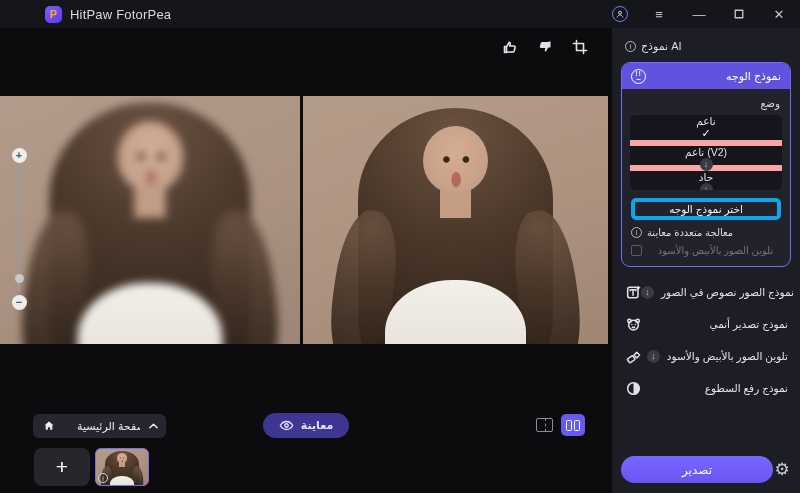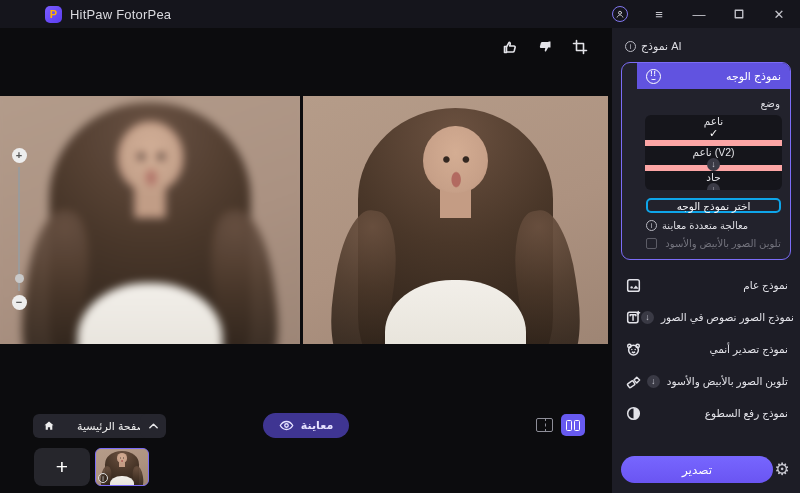"نموذج الوجه" .face-panel { padding-left: 15px -> none }
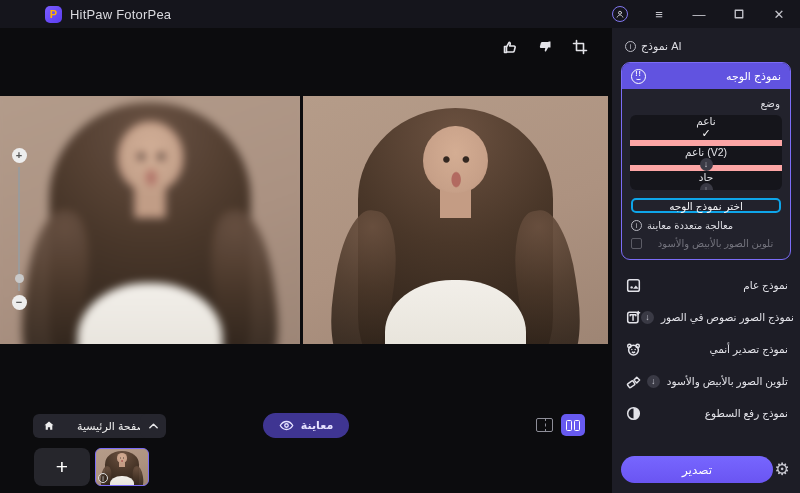"اختر نموذج الوجه" .fp-choose { border: 2px solid #0ea5e9 -> 4px solid #0ea5e9; height: 15px -> 22px }
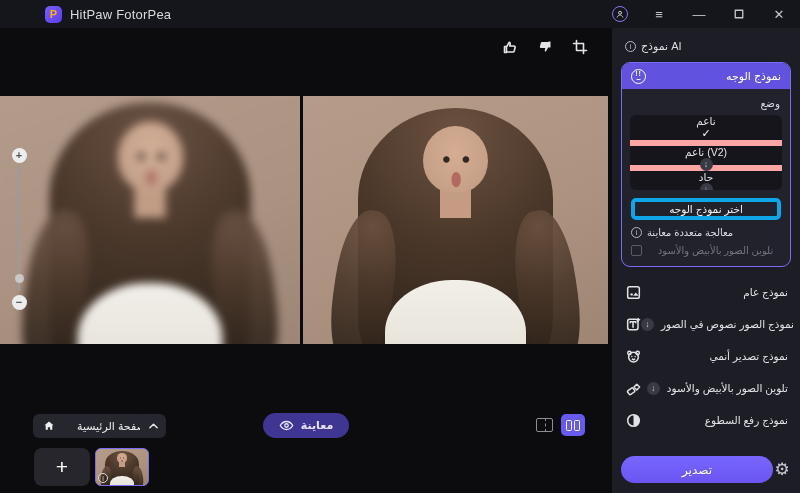"نموذج عام" div.model-item { html: <div> <span> <svg> <rect></rect> <circle></circle> <path></path> </svg> </span> <span>نموذج عام</span> </div> -> none }
